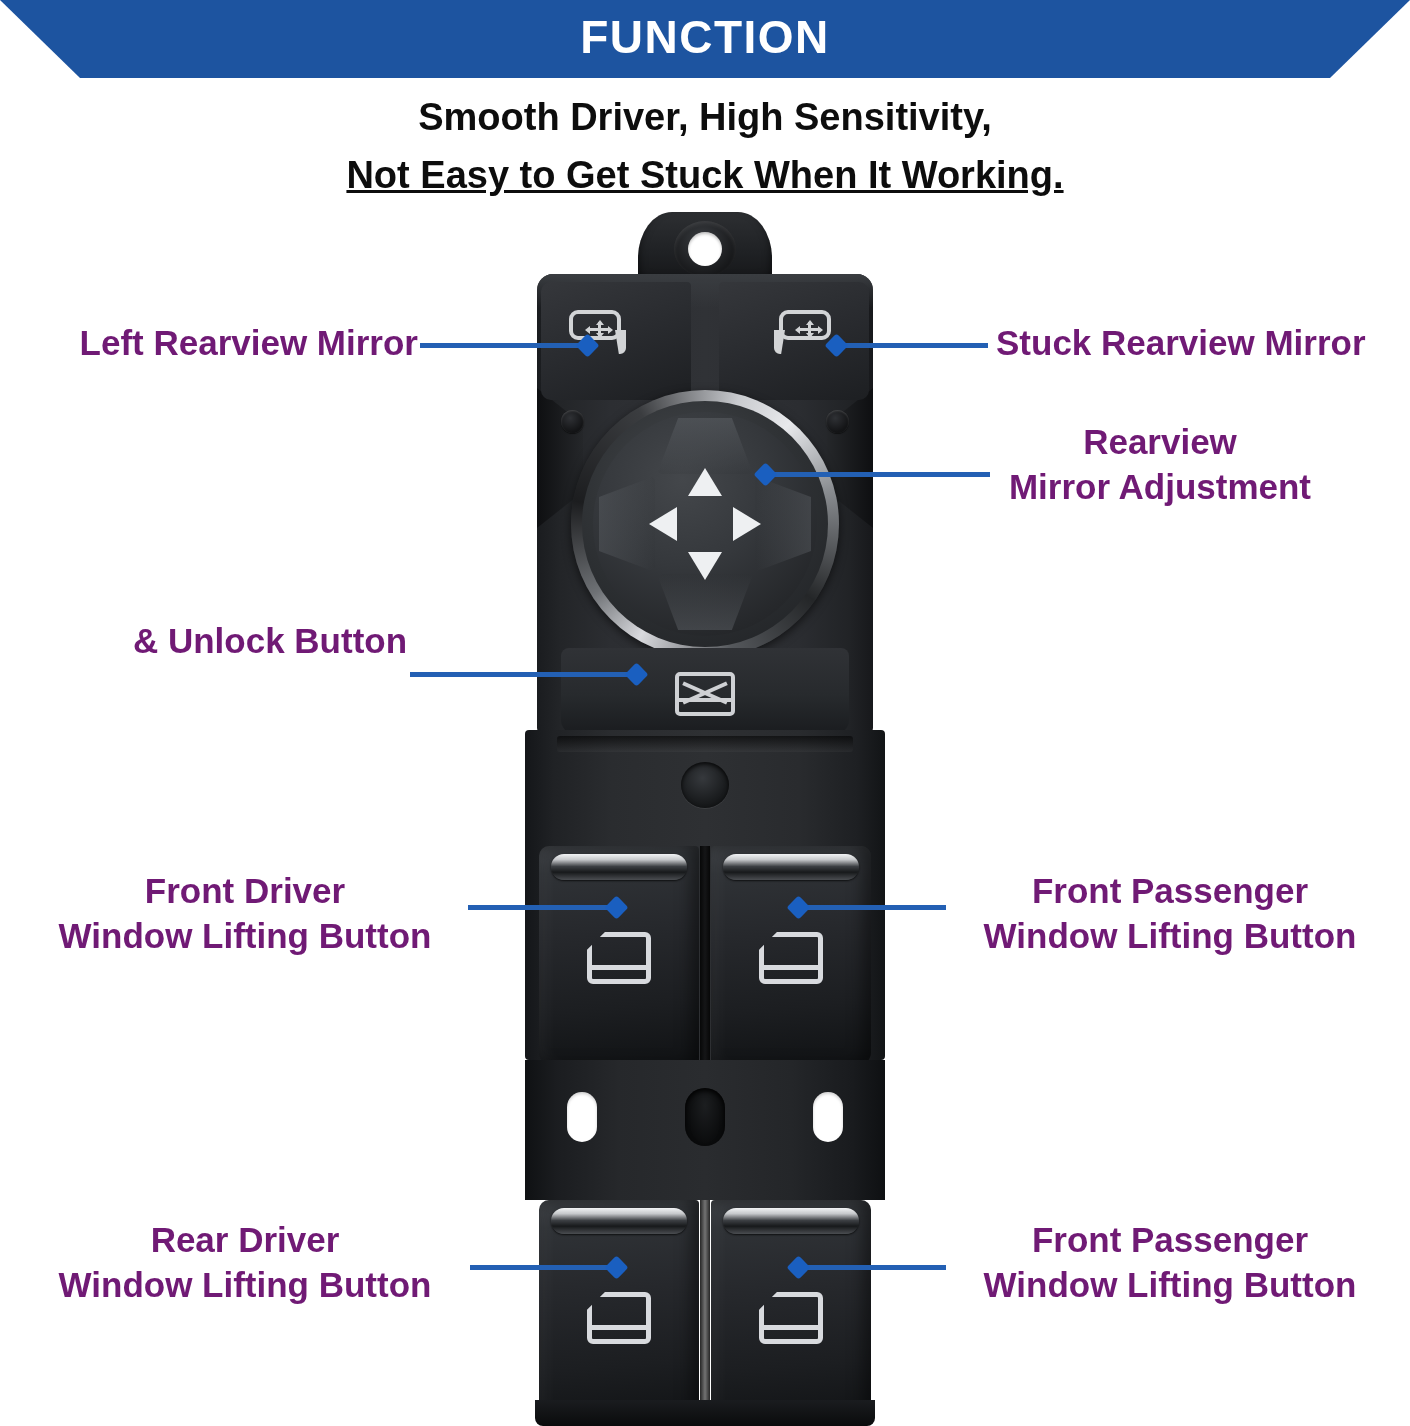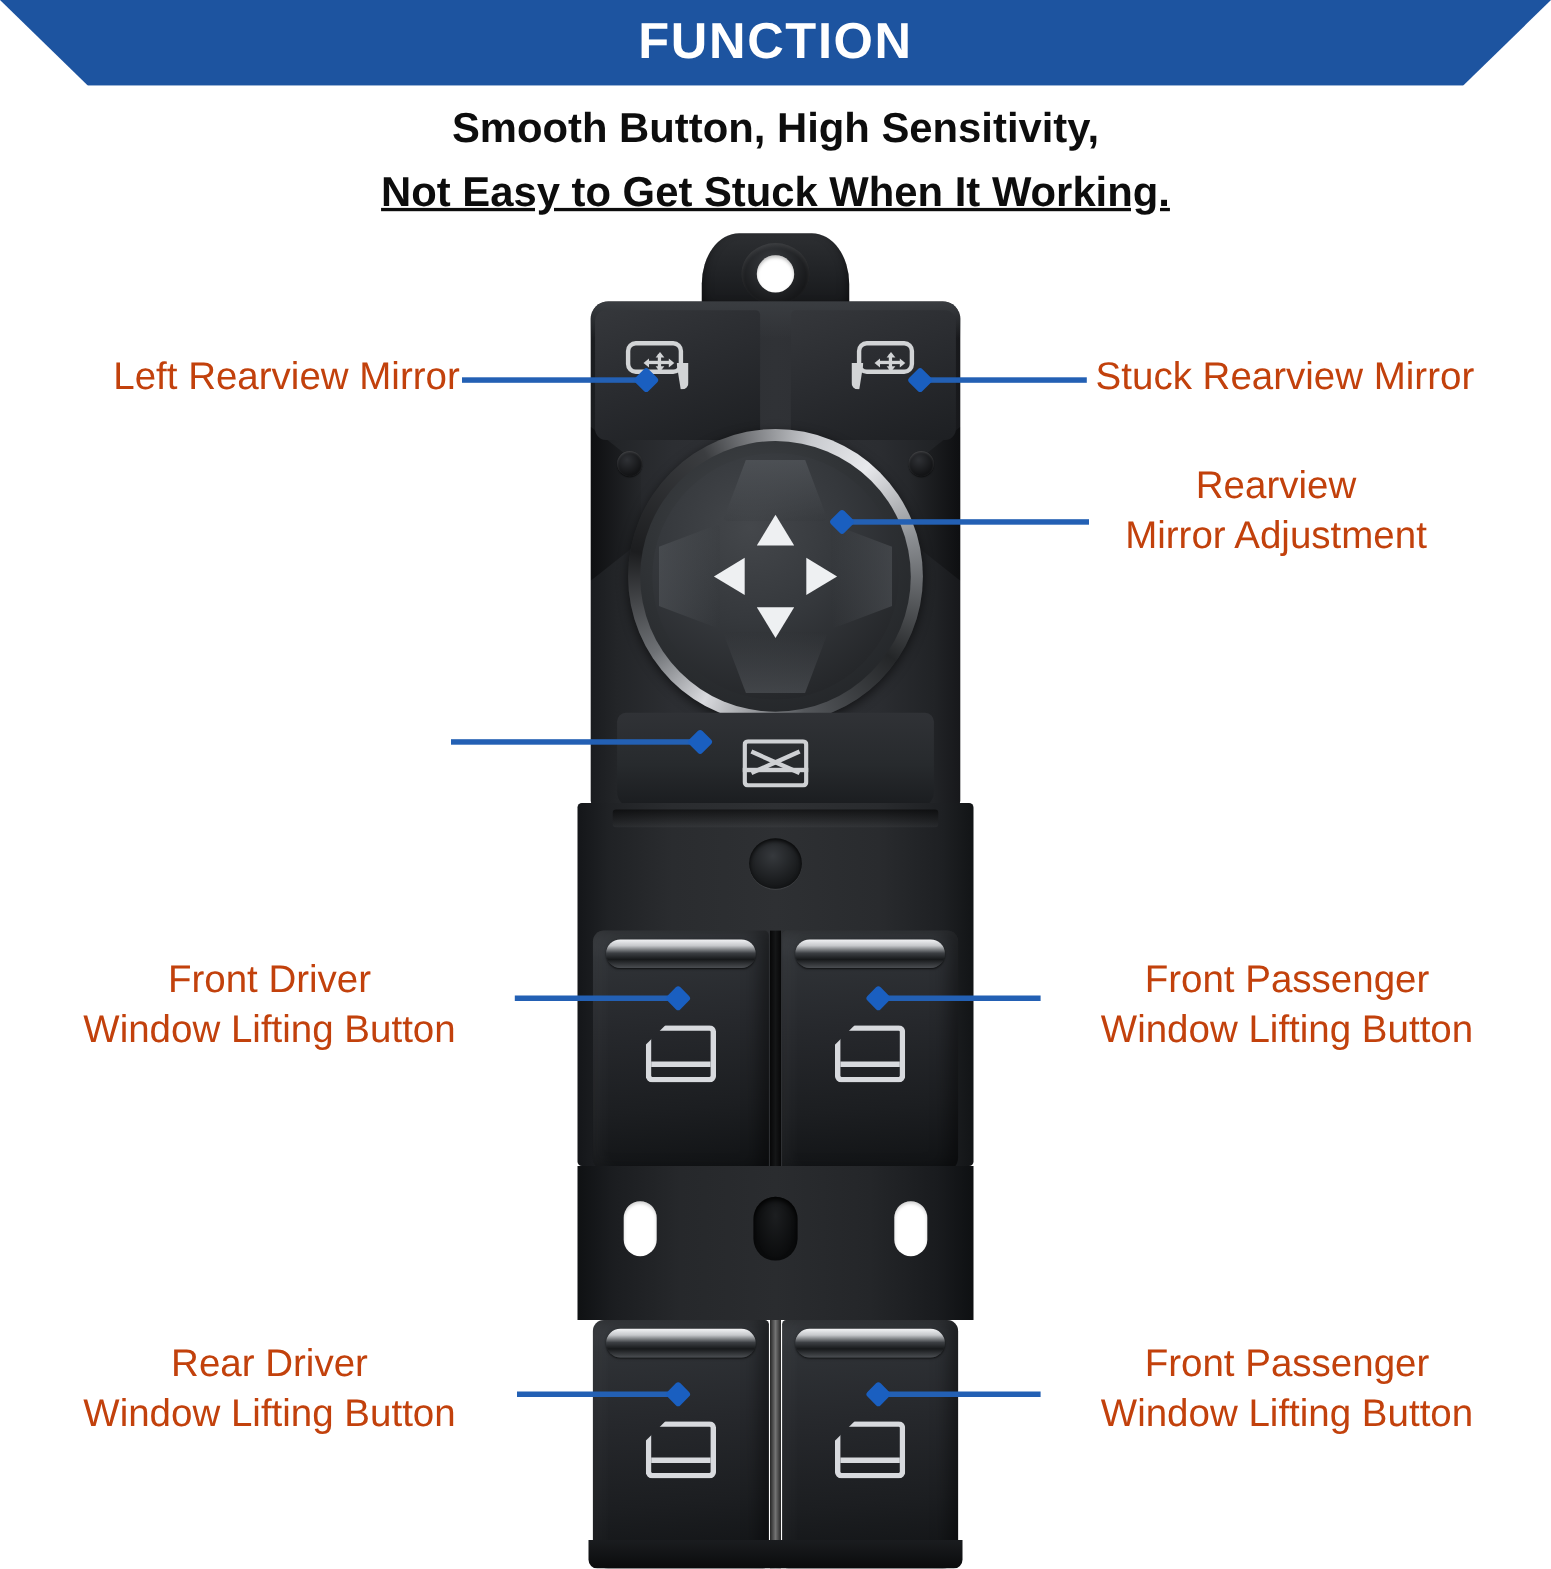"Smooth Button, High Sensitivity," div.subtitle { text: Button -> Driver }
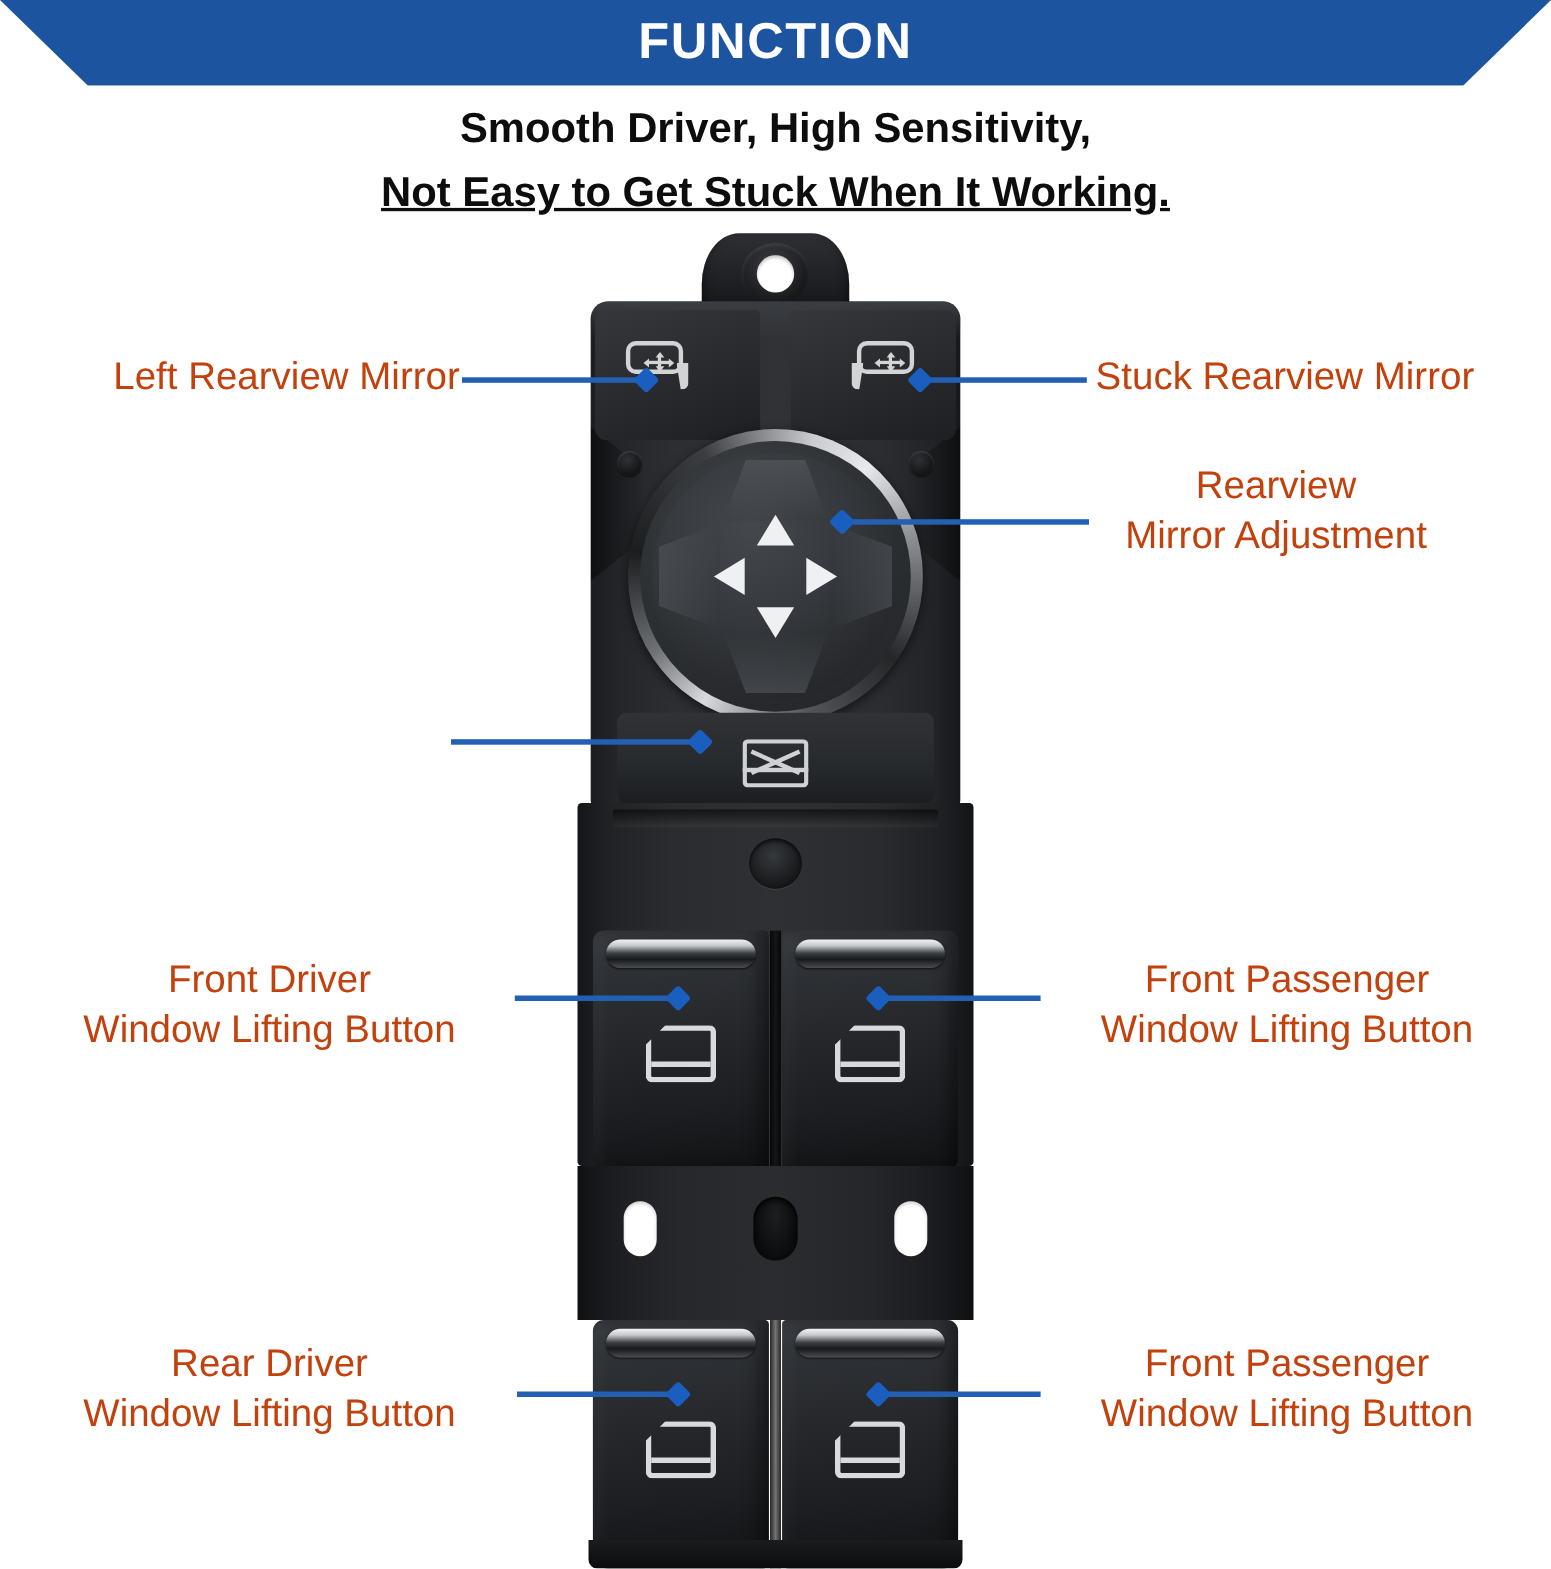"Left Rearview Mirror" .callout { color: #c2410c -> #701a75; font-weight: normal -> bold }
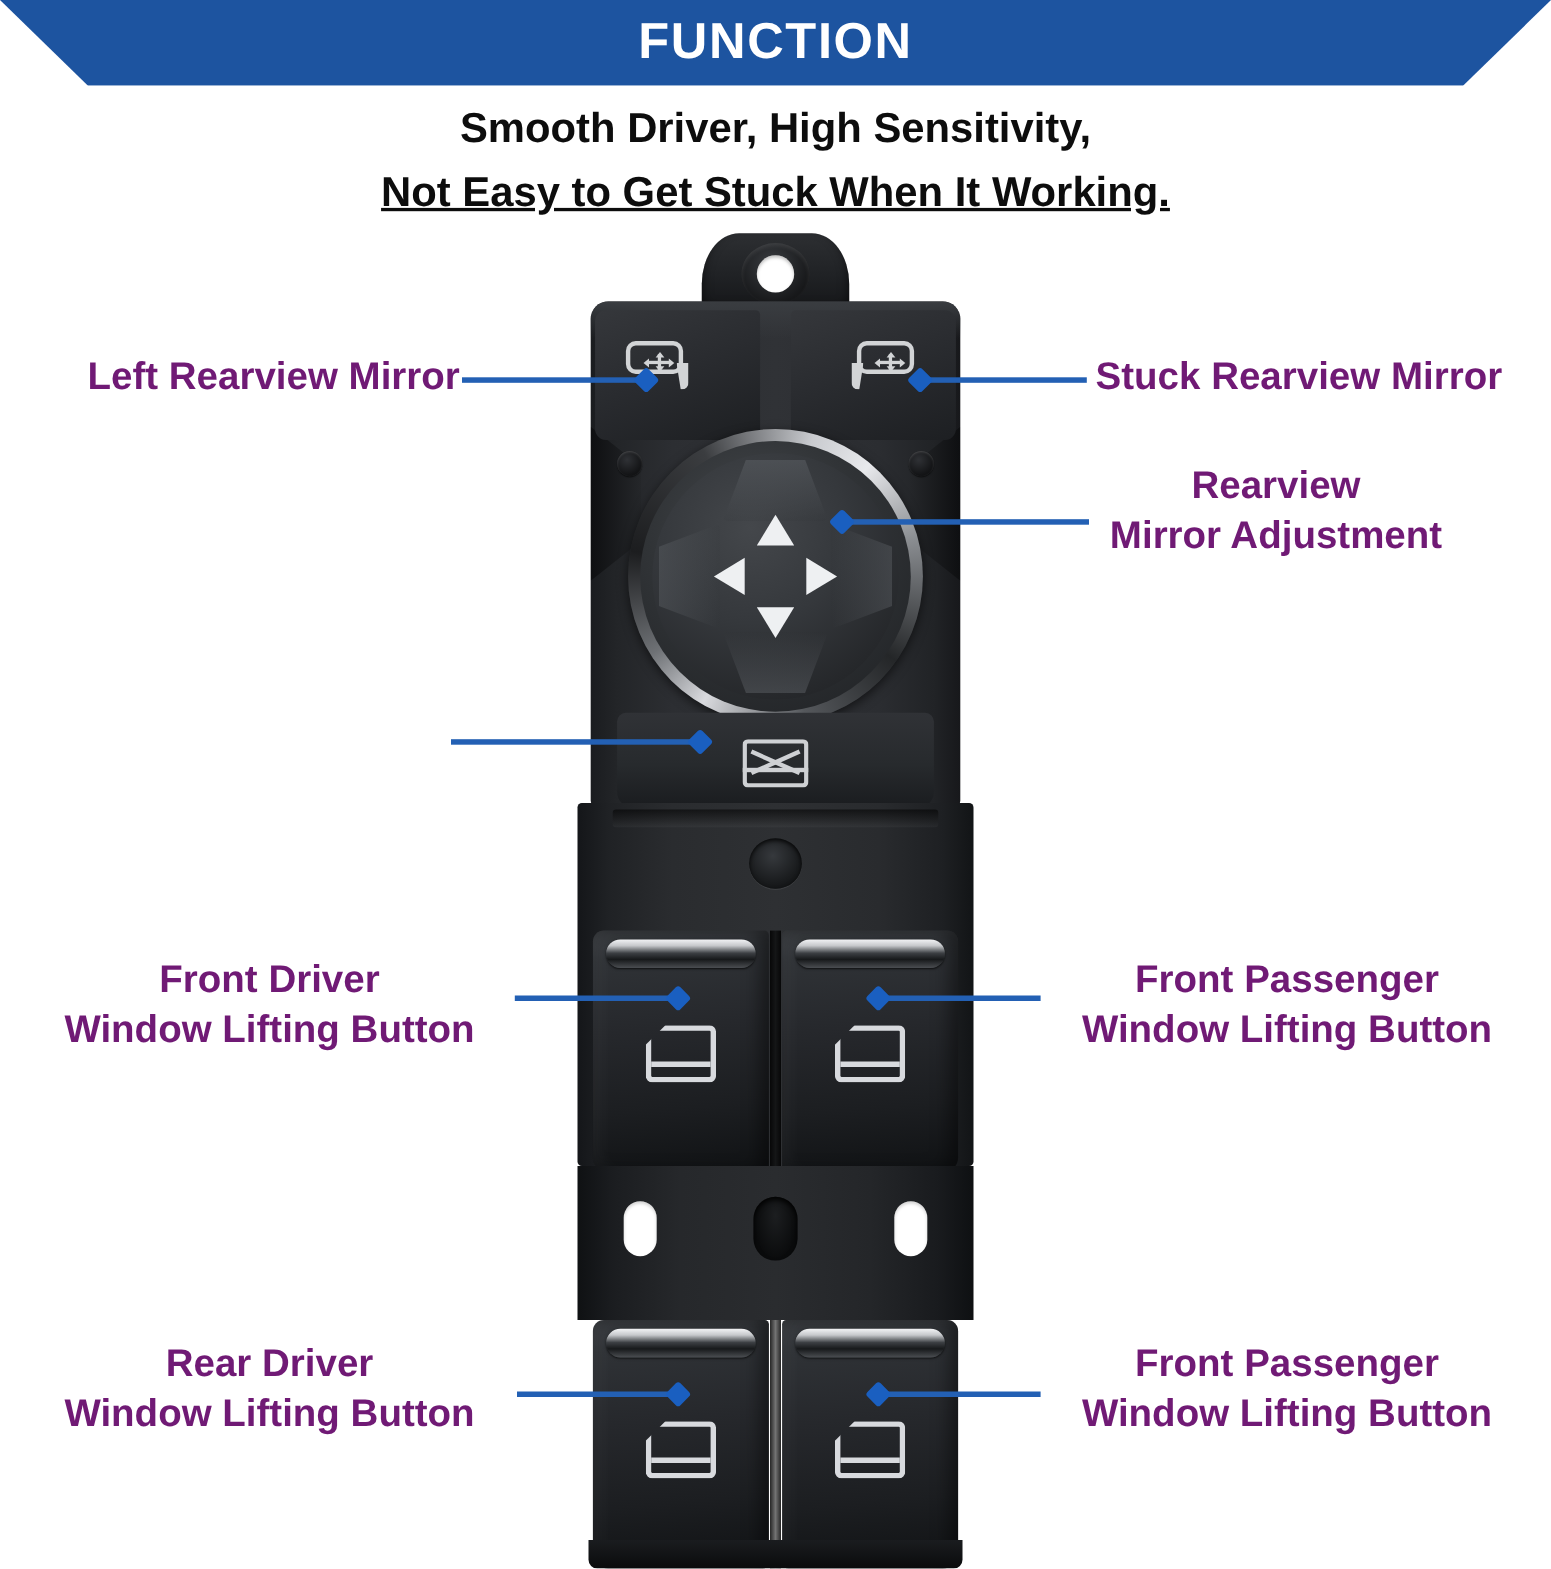"& Unlock Button" div { html: none -> <div>&amp; Unlock Button</div> }
